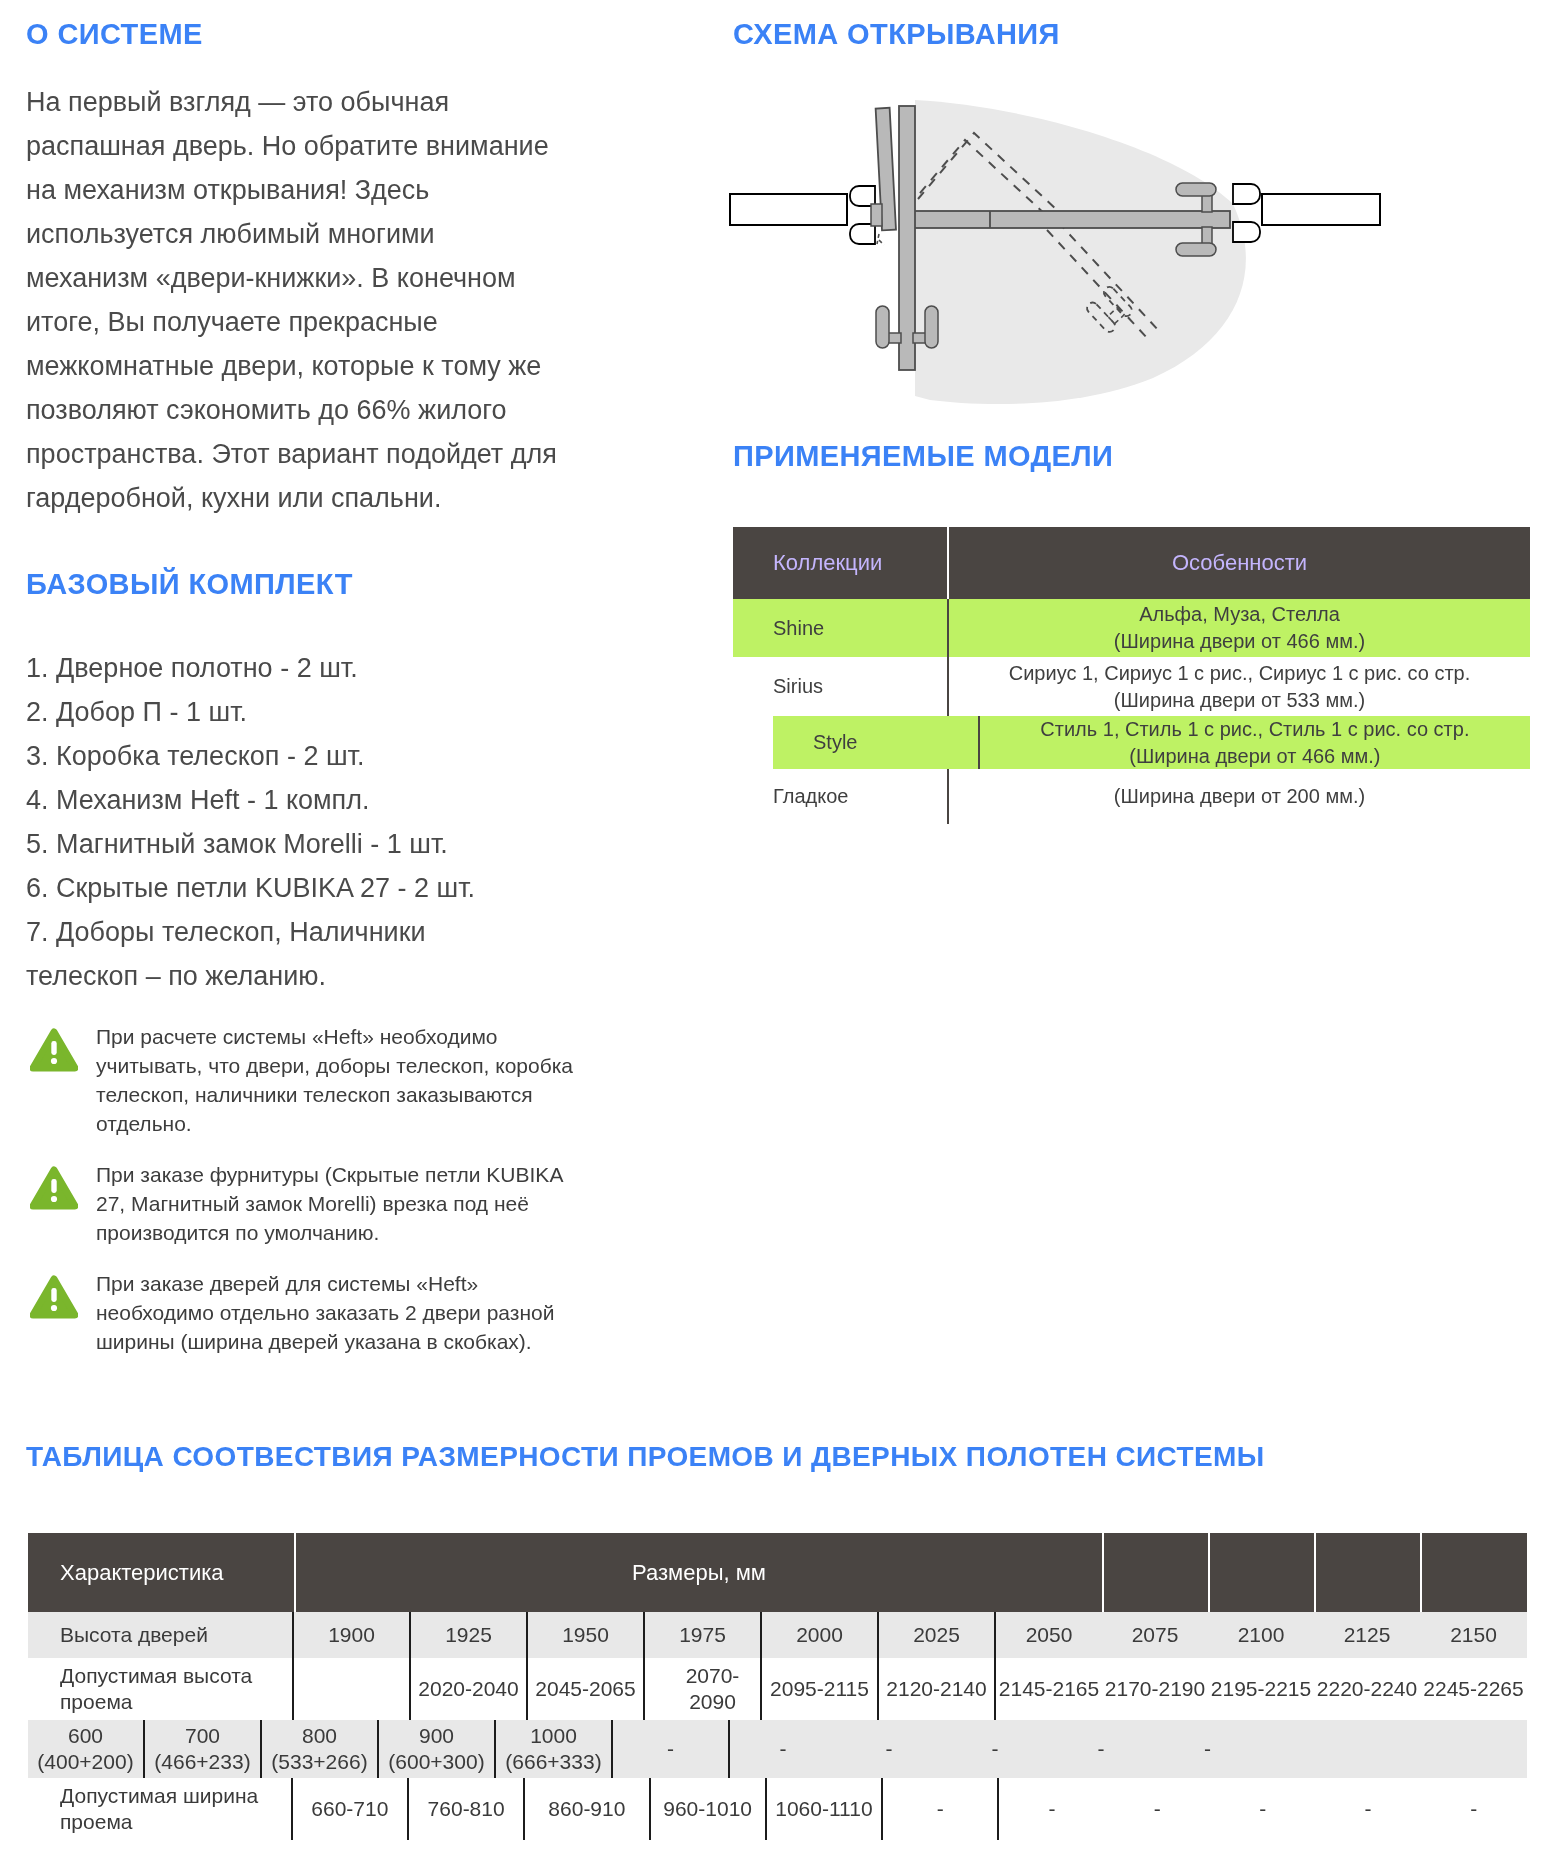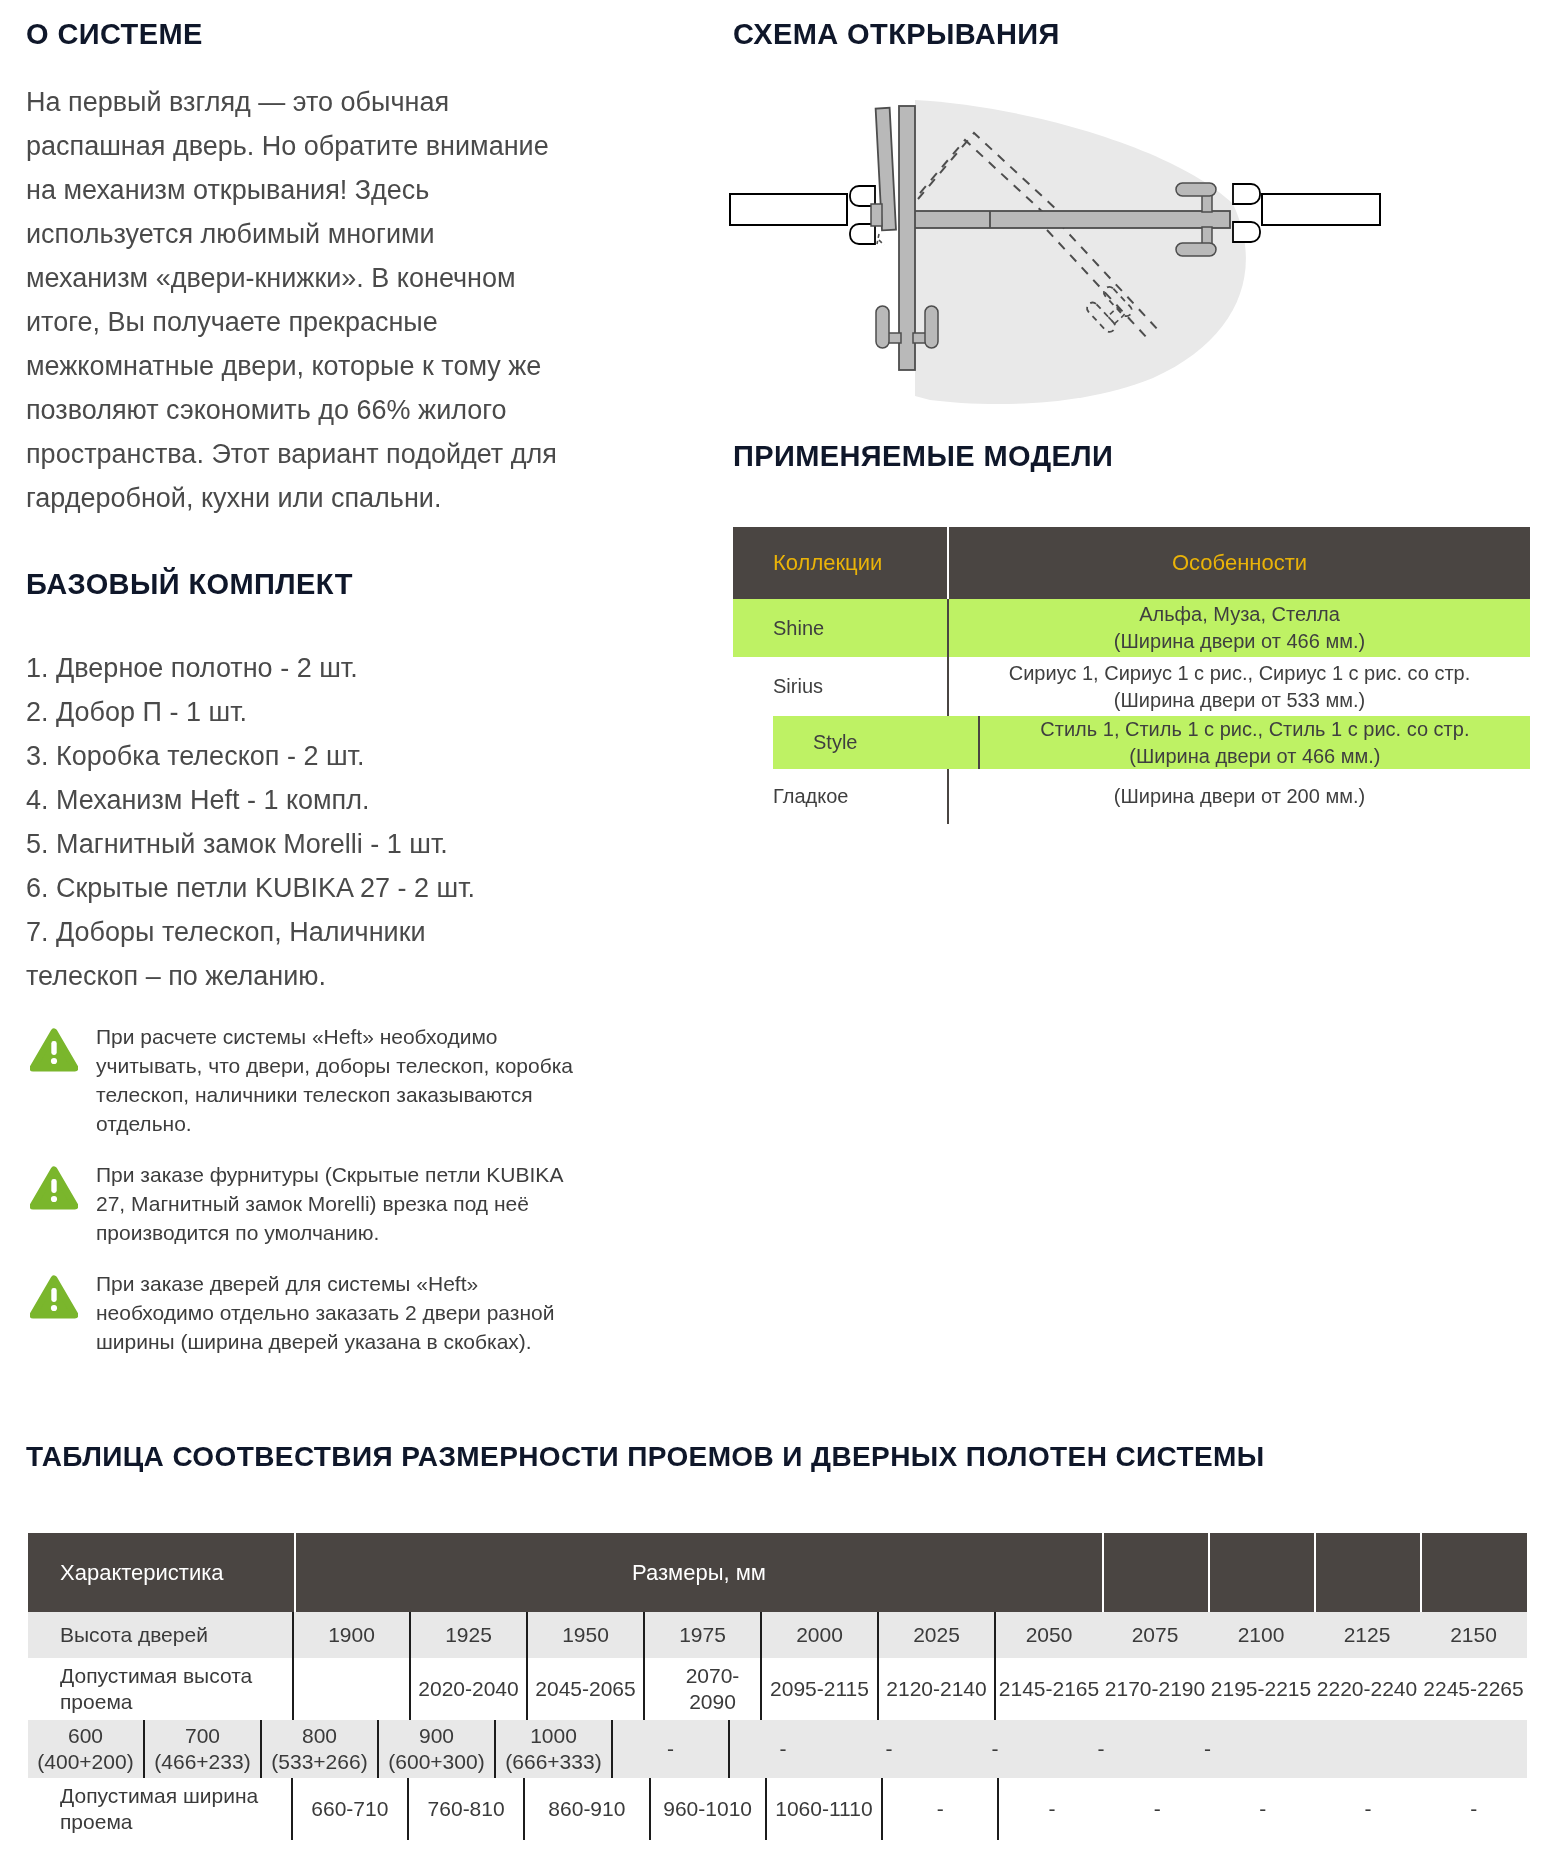"О СИСТЕМЕ" .sec-heading { color: #0f172a -> #3b82f6 }
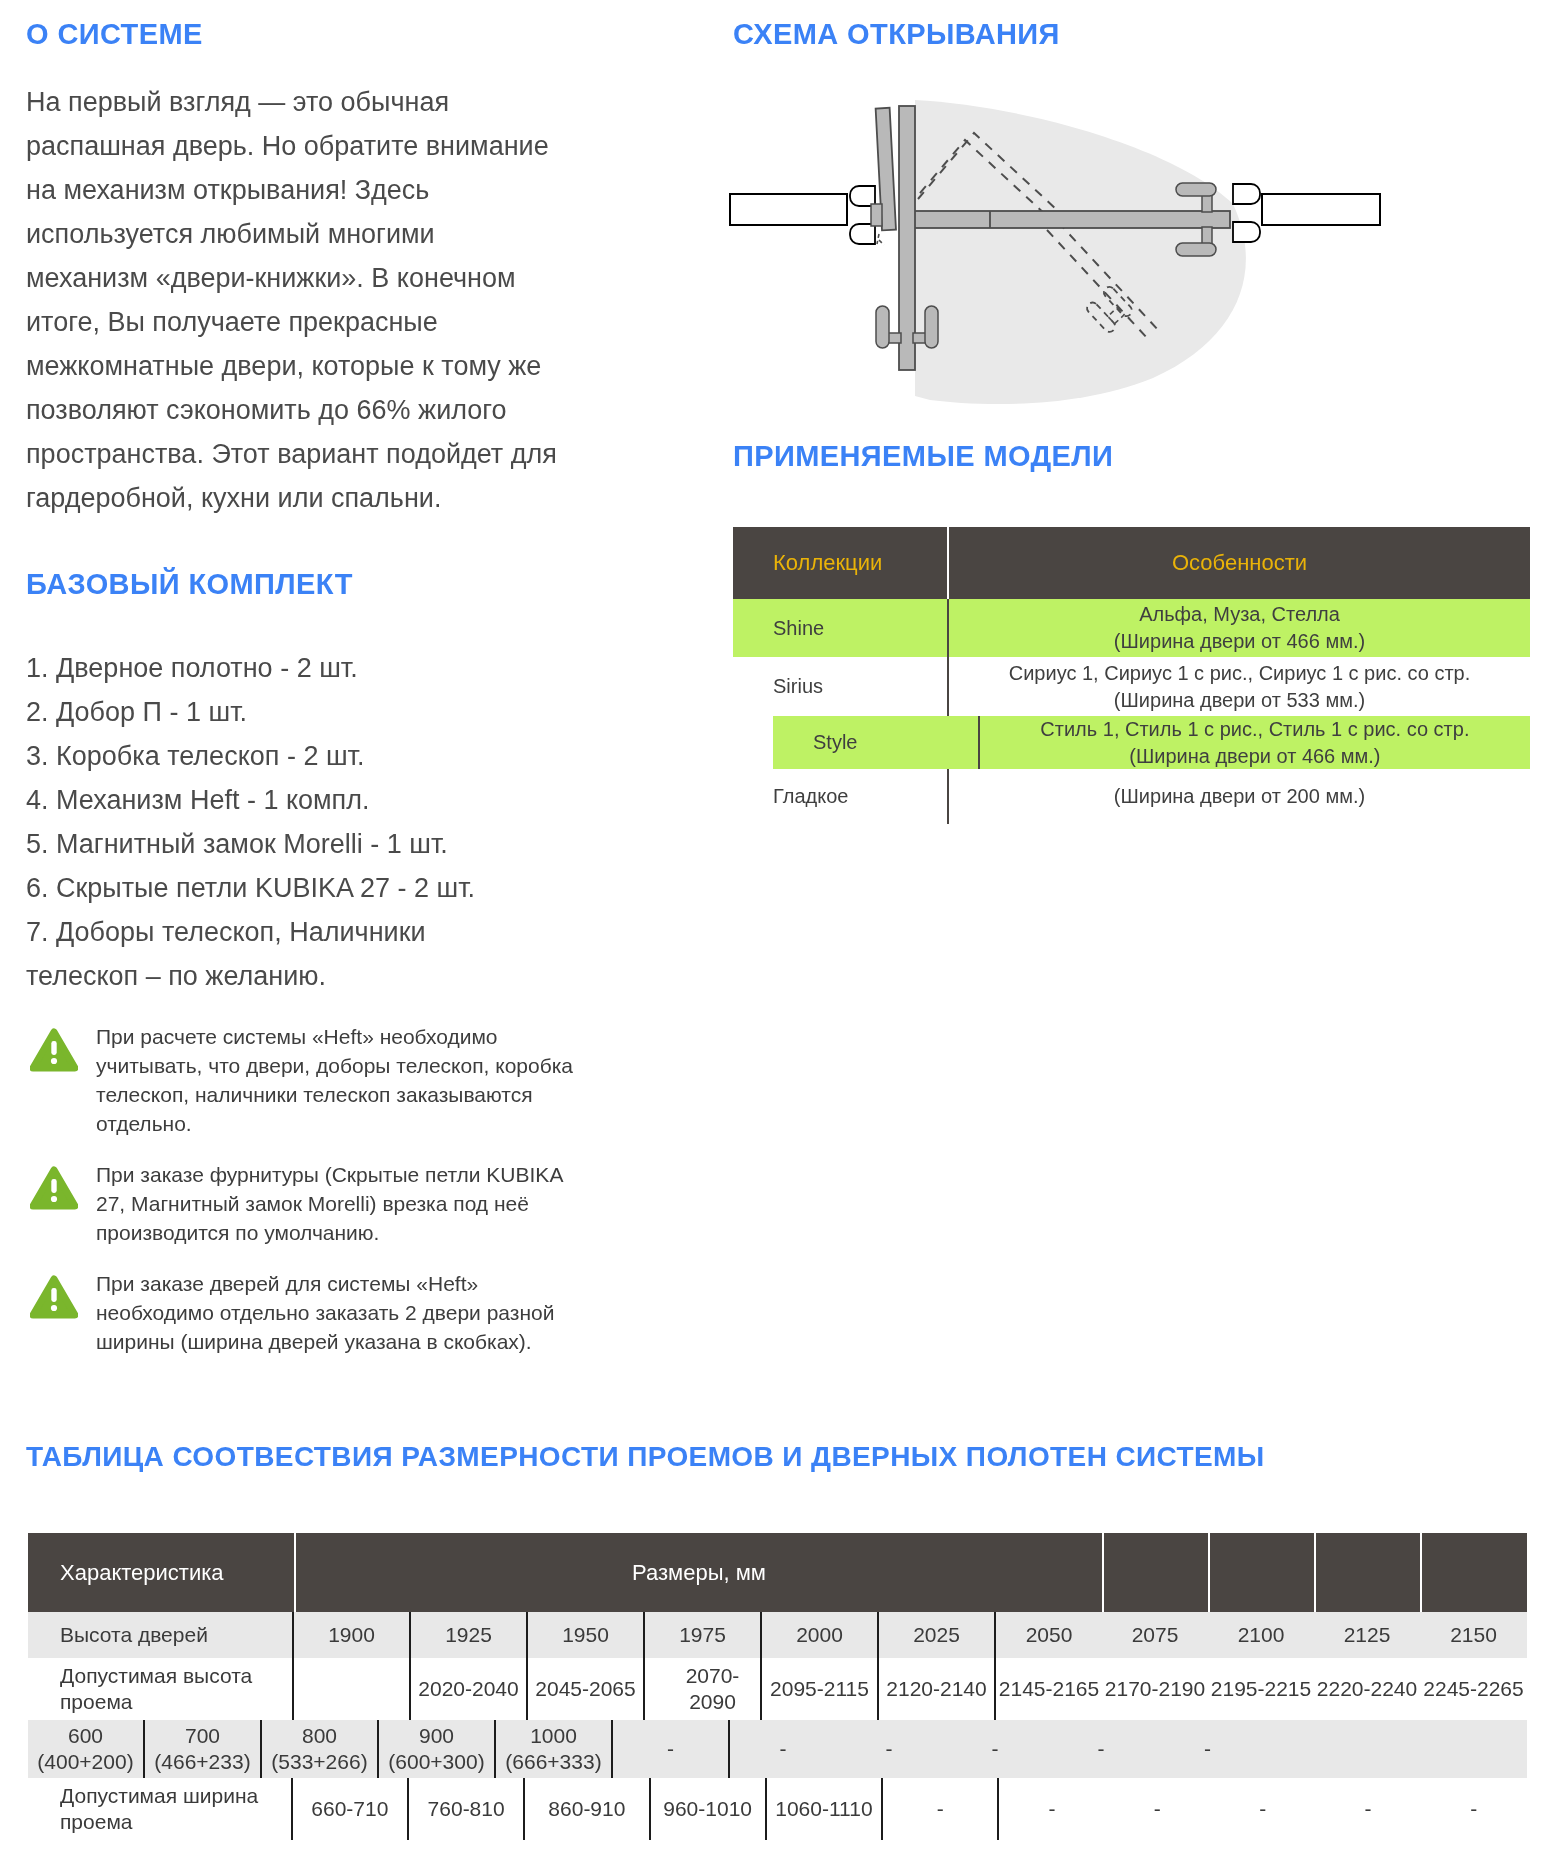"Коллекции" .m-header { color: #eab308 -> #c4b5fd }
